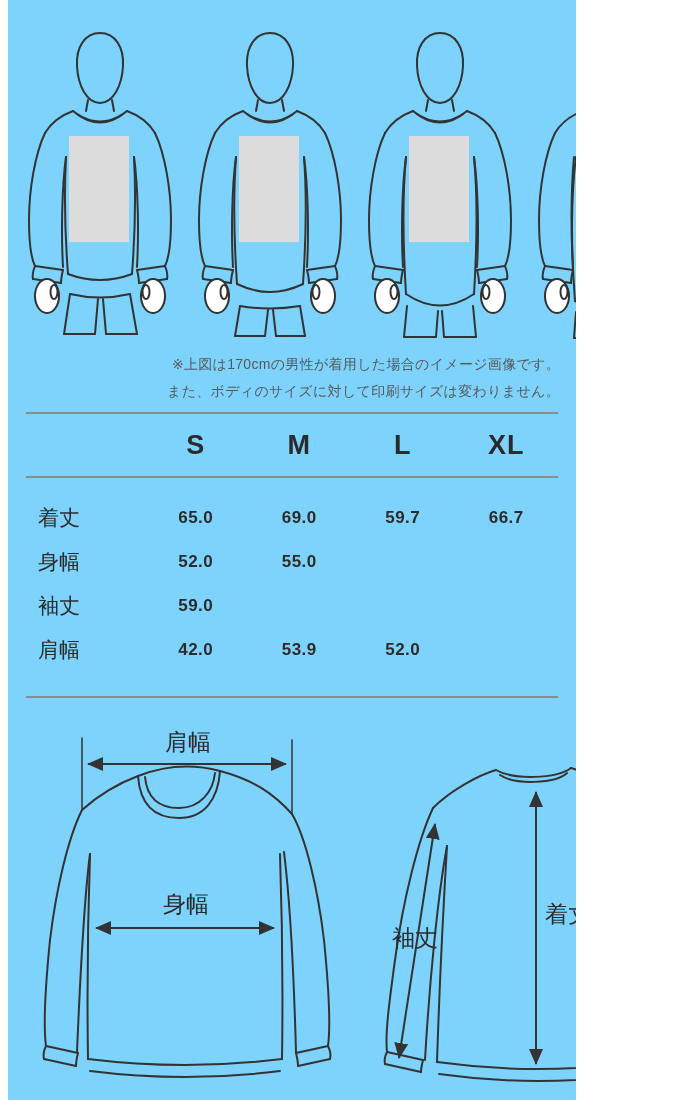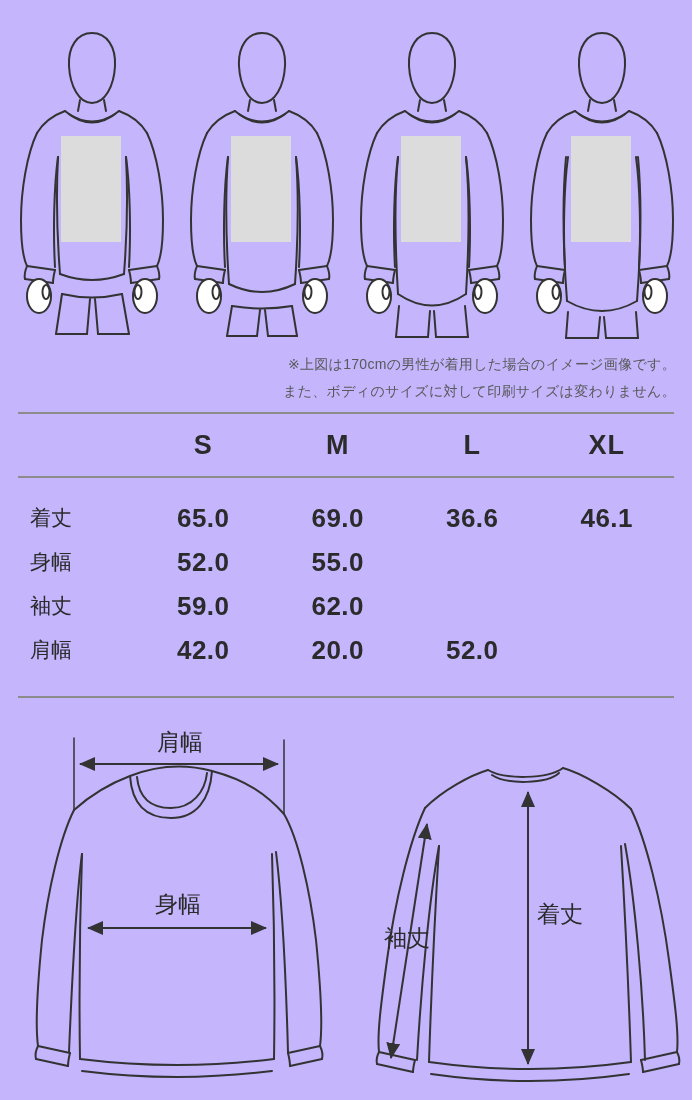"※上図は170cmの男性が着用した場合のイメージ画像です。" .page { background: #c4b5fd -> #7dd3fc; margin-left: none -> 8px; width: 692px -> 568px }
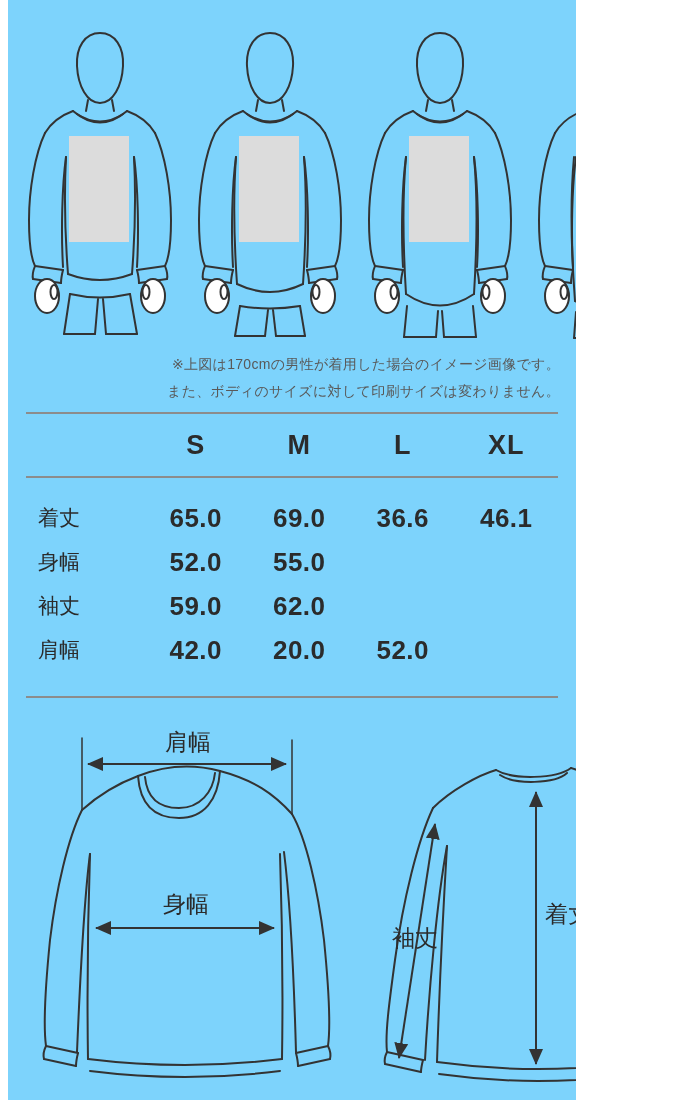"65.0" .value { font-size: 26px -> 17px }
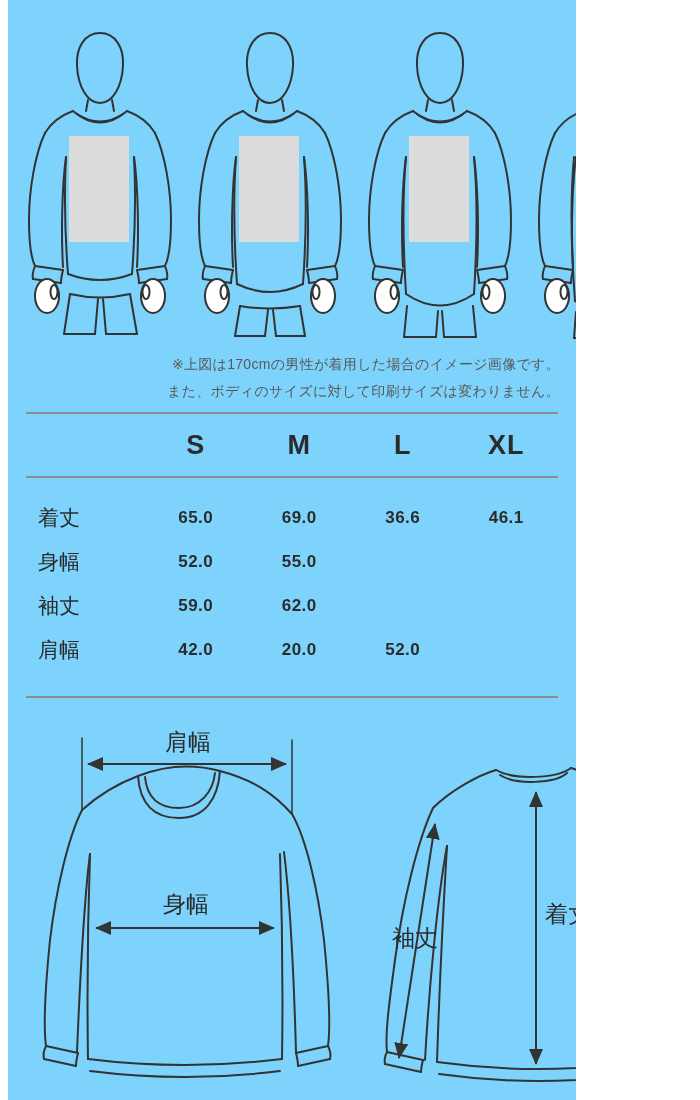"36.6" div.value { text: 36.6 -> 59.7 }
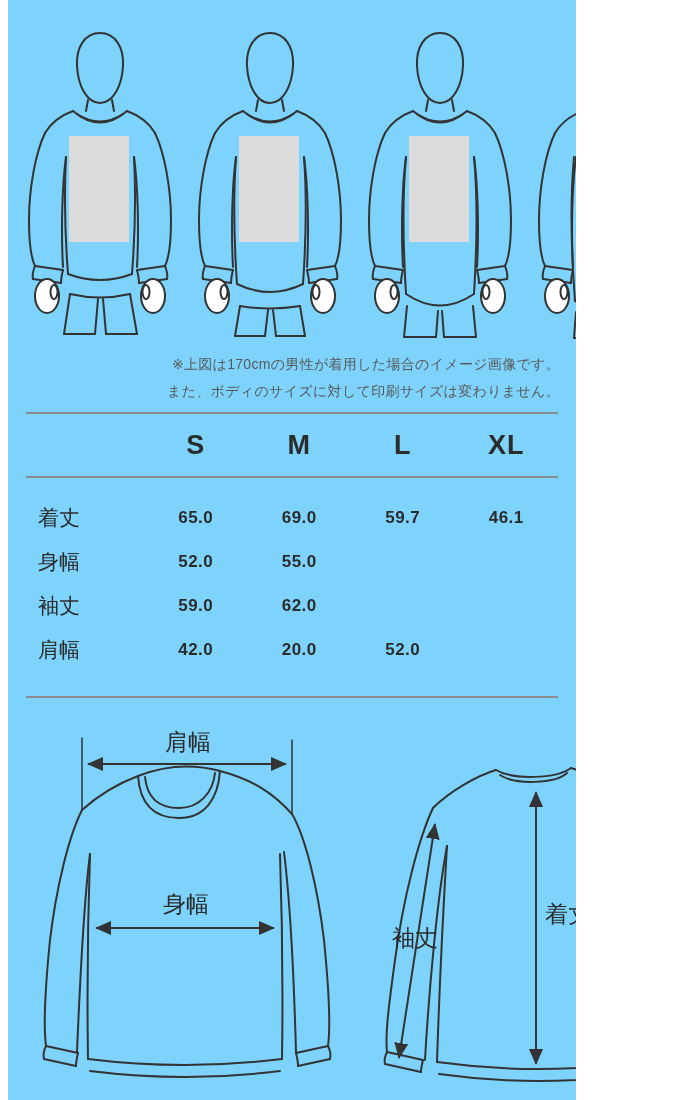"46.1" div.value { text: 46.1 -> 66.7 }
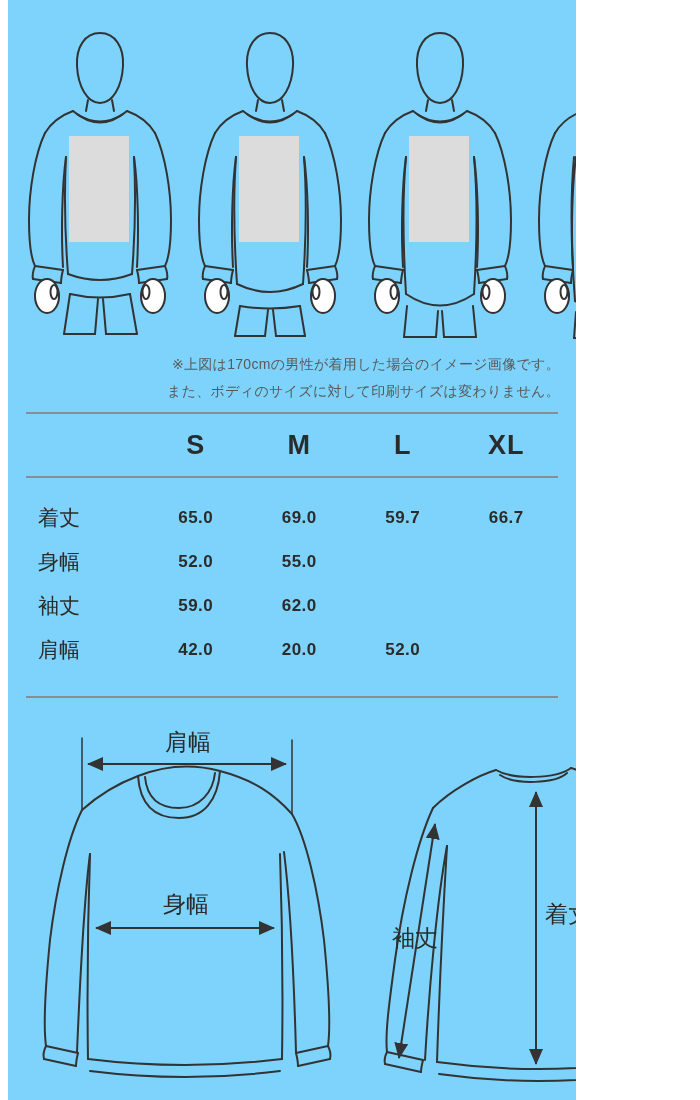"62.0" div.value { html: <div>62.0</div> -> none }
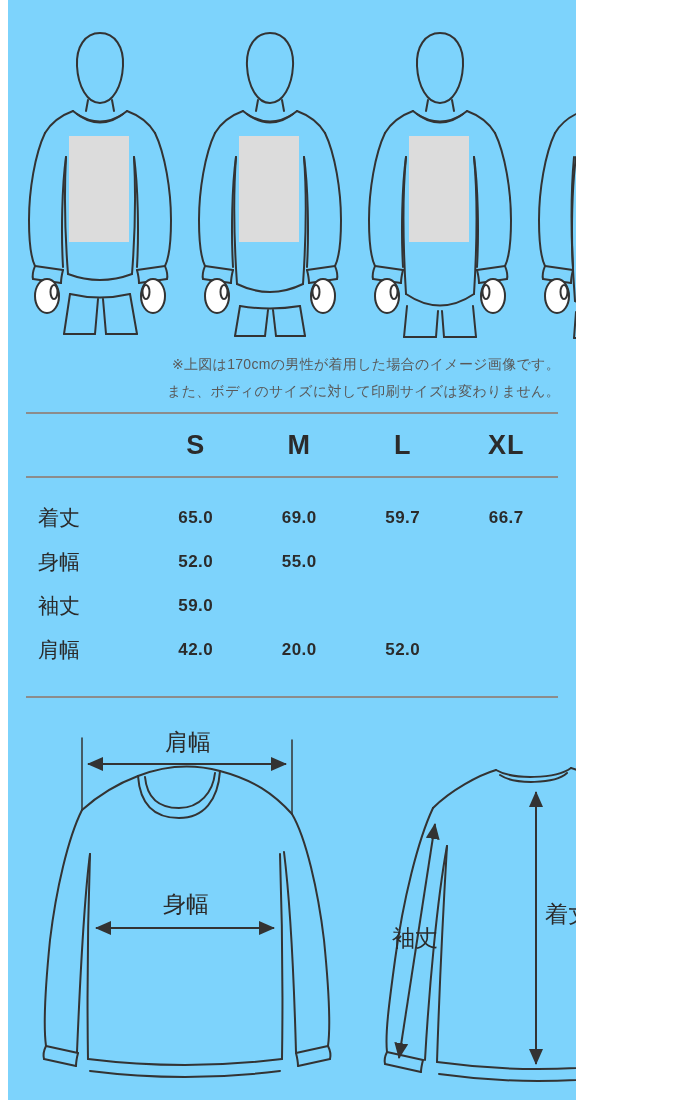"20.0" div.value { text: 20.0 -> 53.9 }
